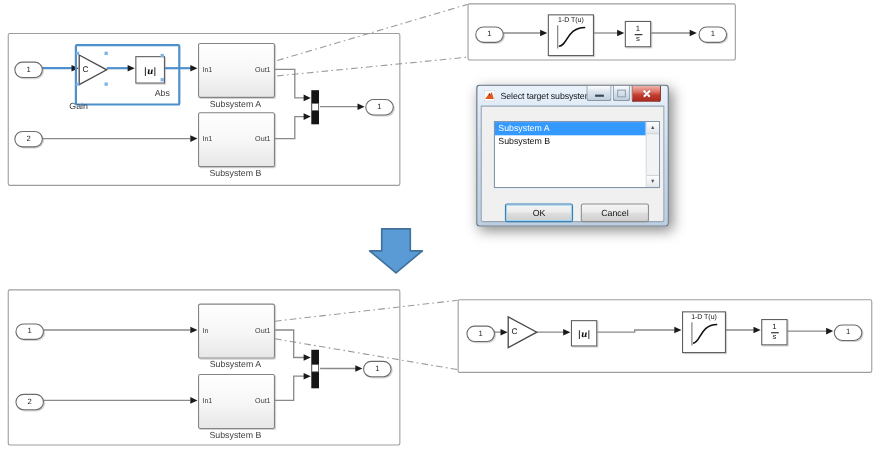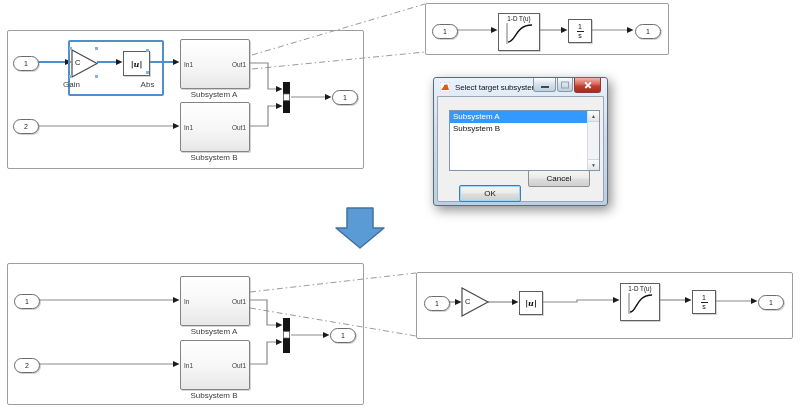"Gain" div.blk-label { top: 80px -> 92px }
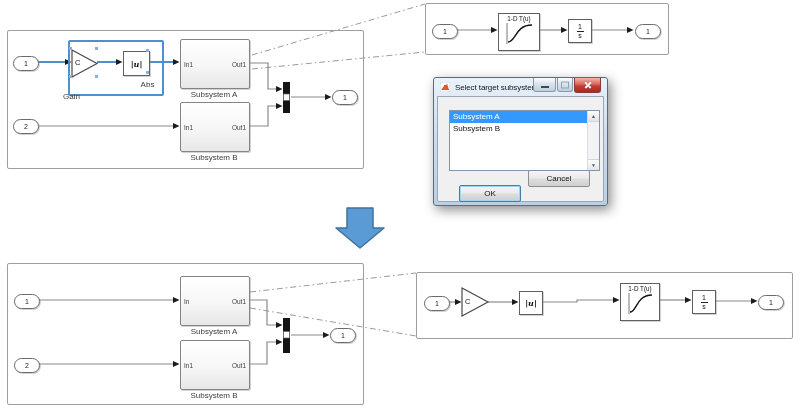"Cancel" div.btn { top: 92px -> 107px }
